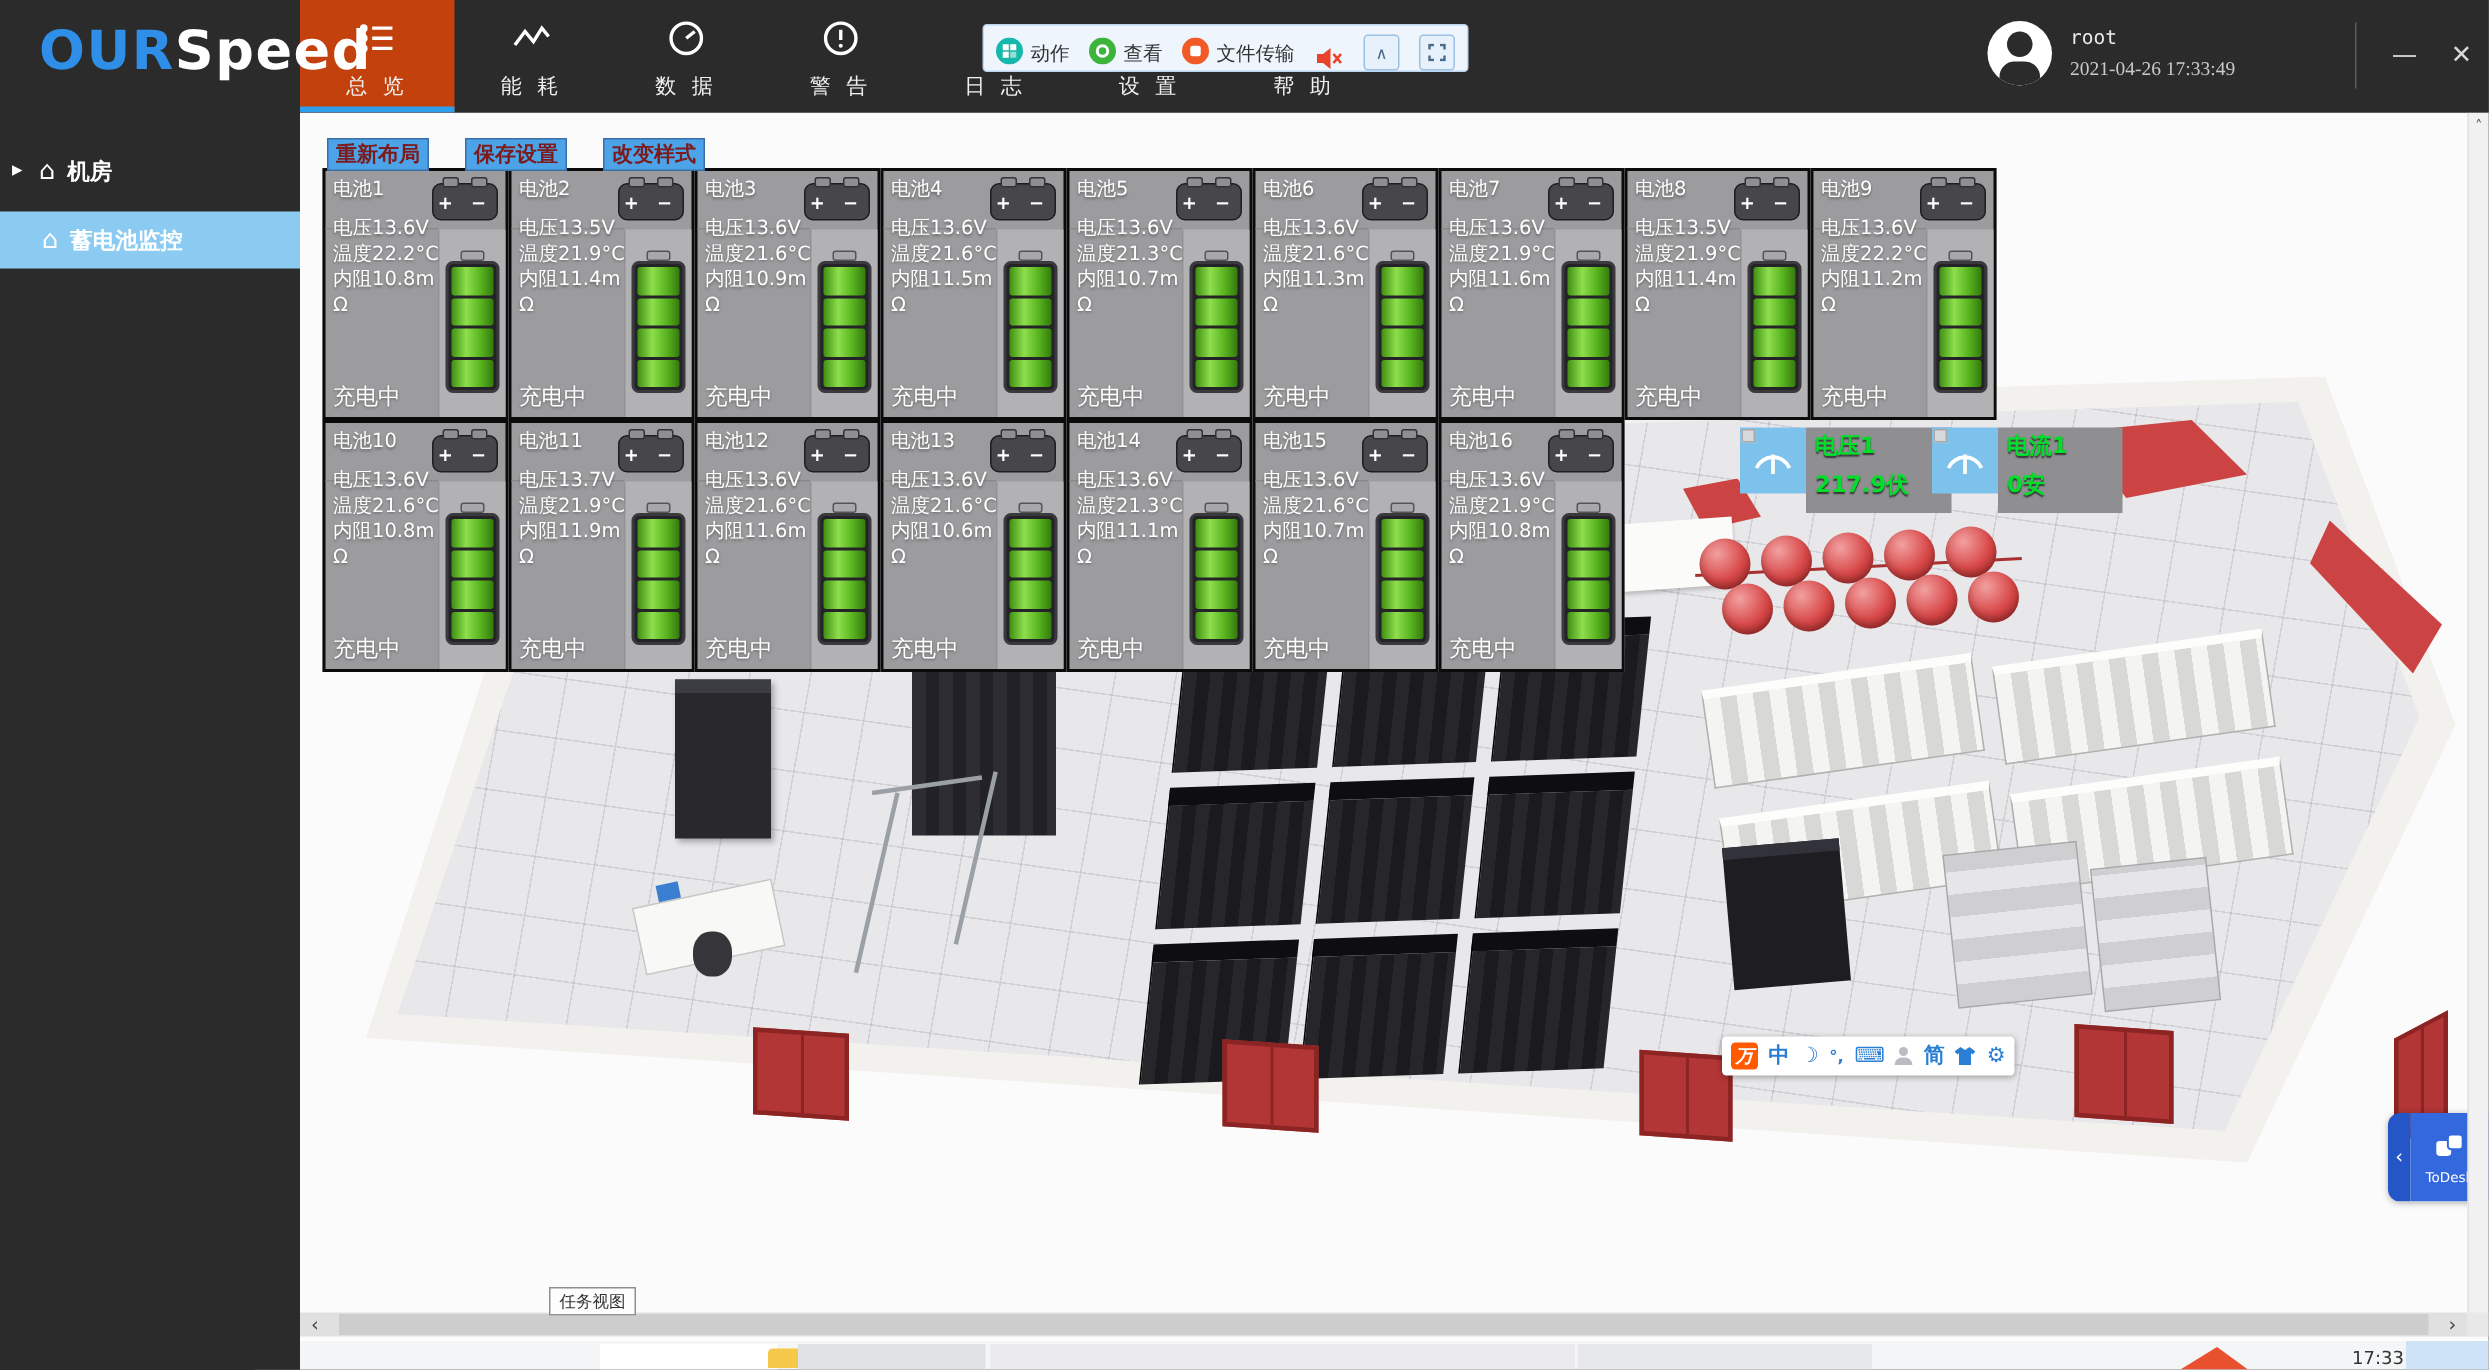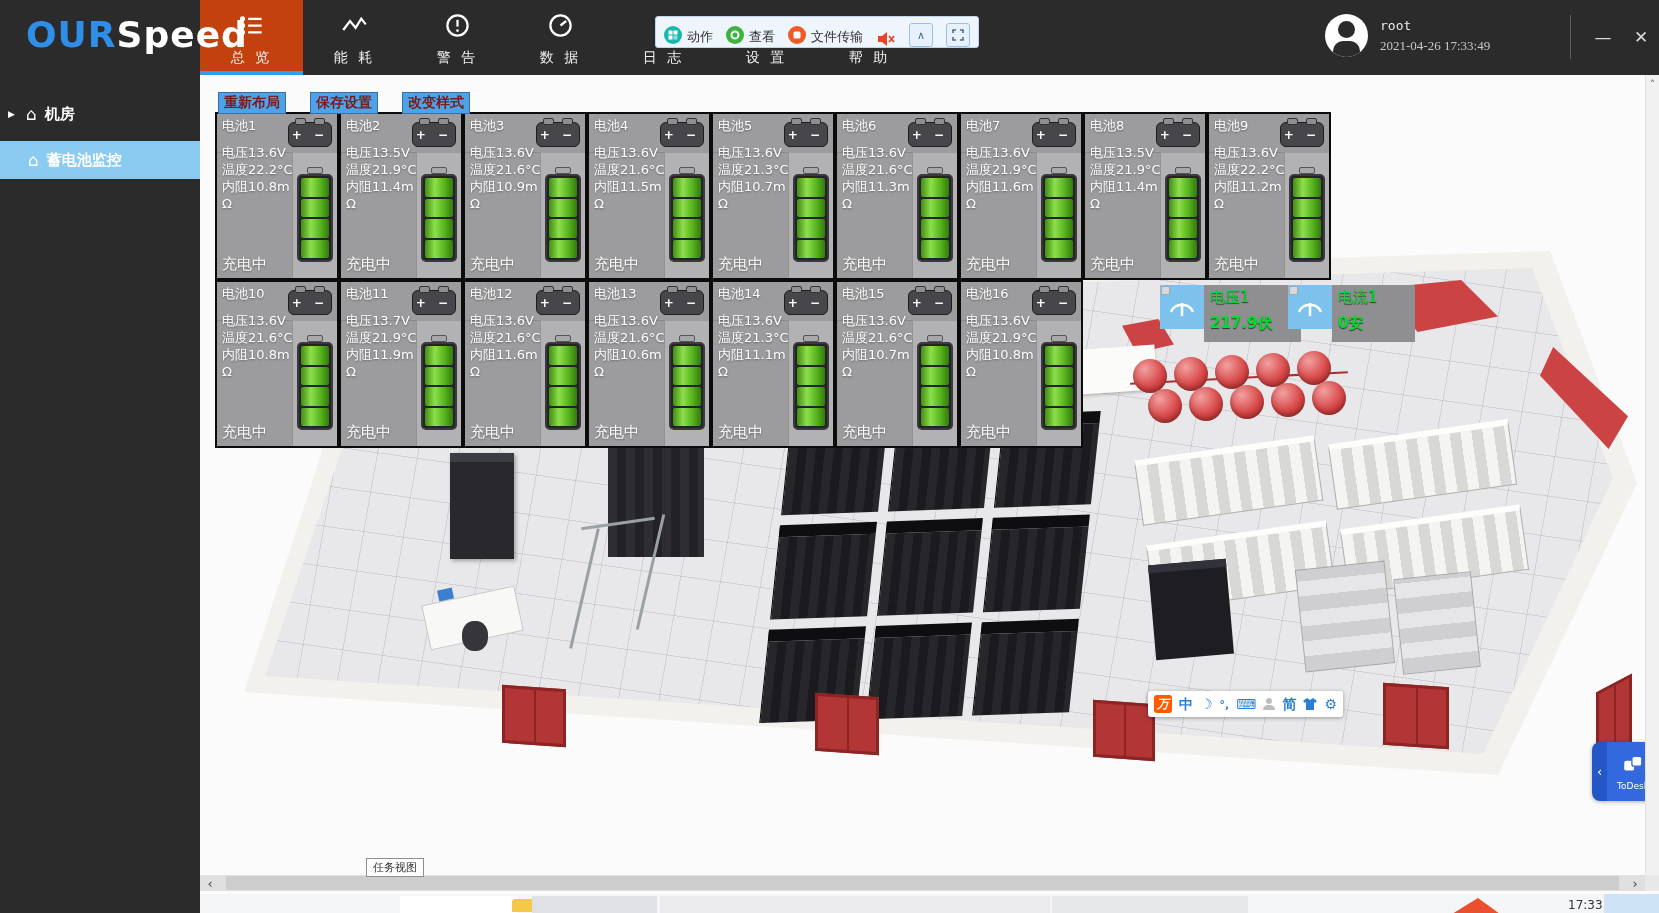"警 告" div.tab { order: before "数 据" -> after "数 据" }
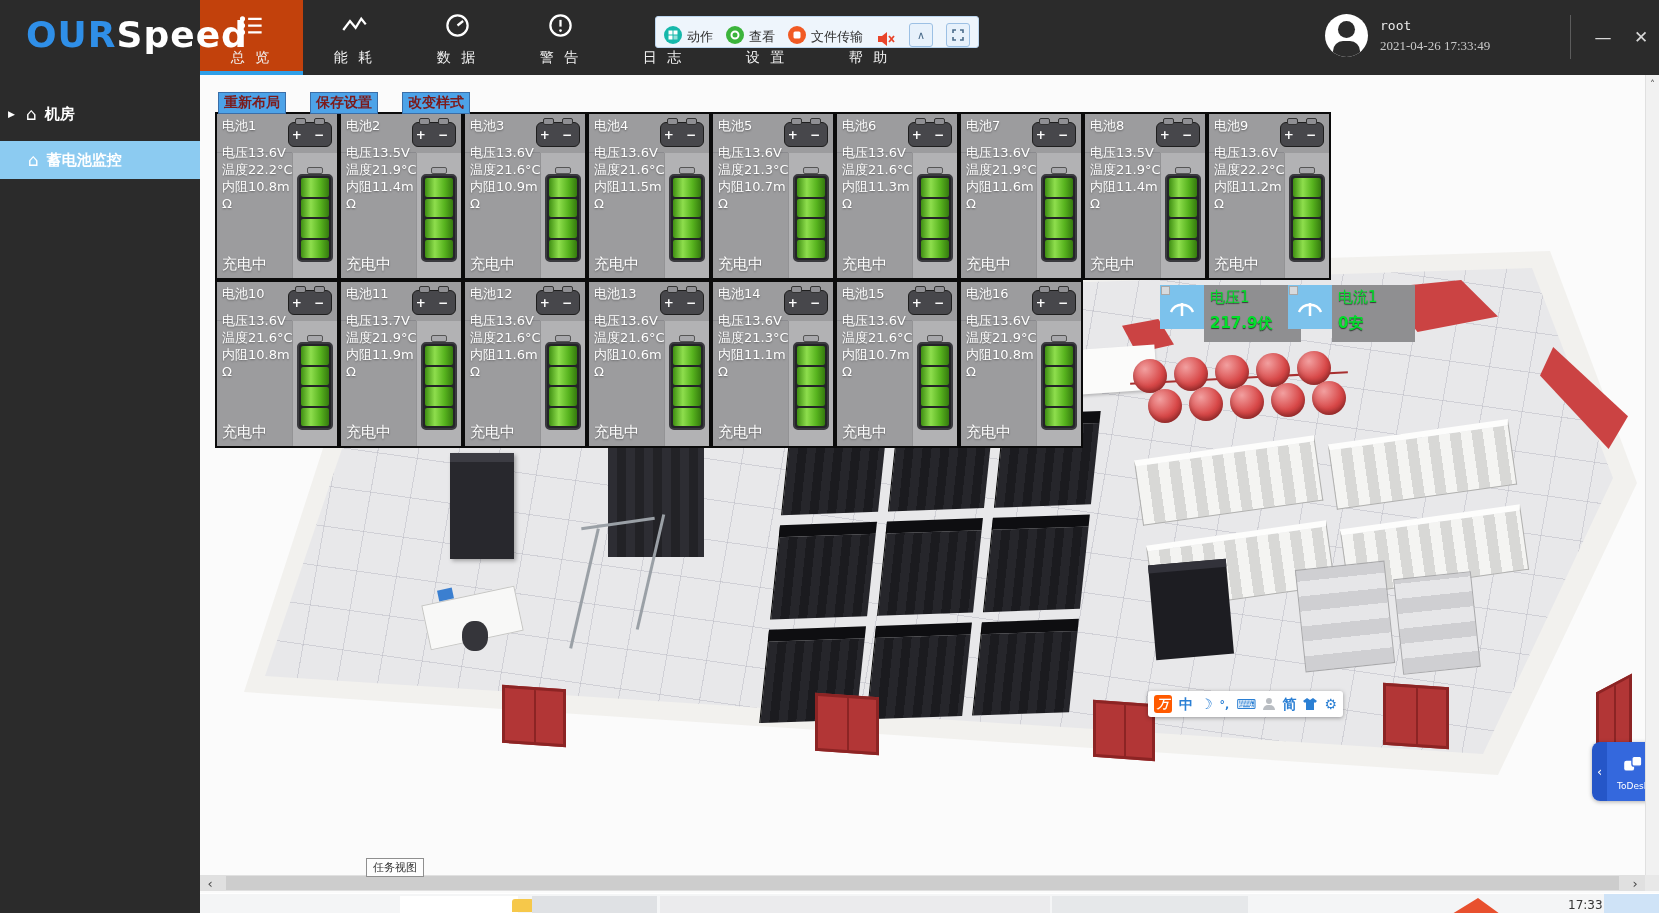"电压1" .meter-name { font-weight: normal -> bold }
